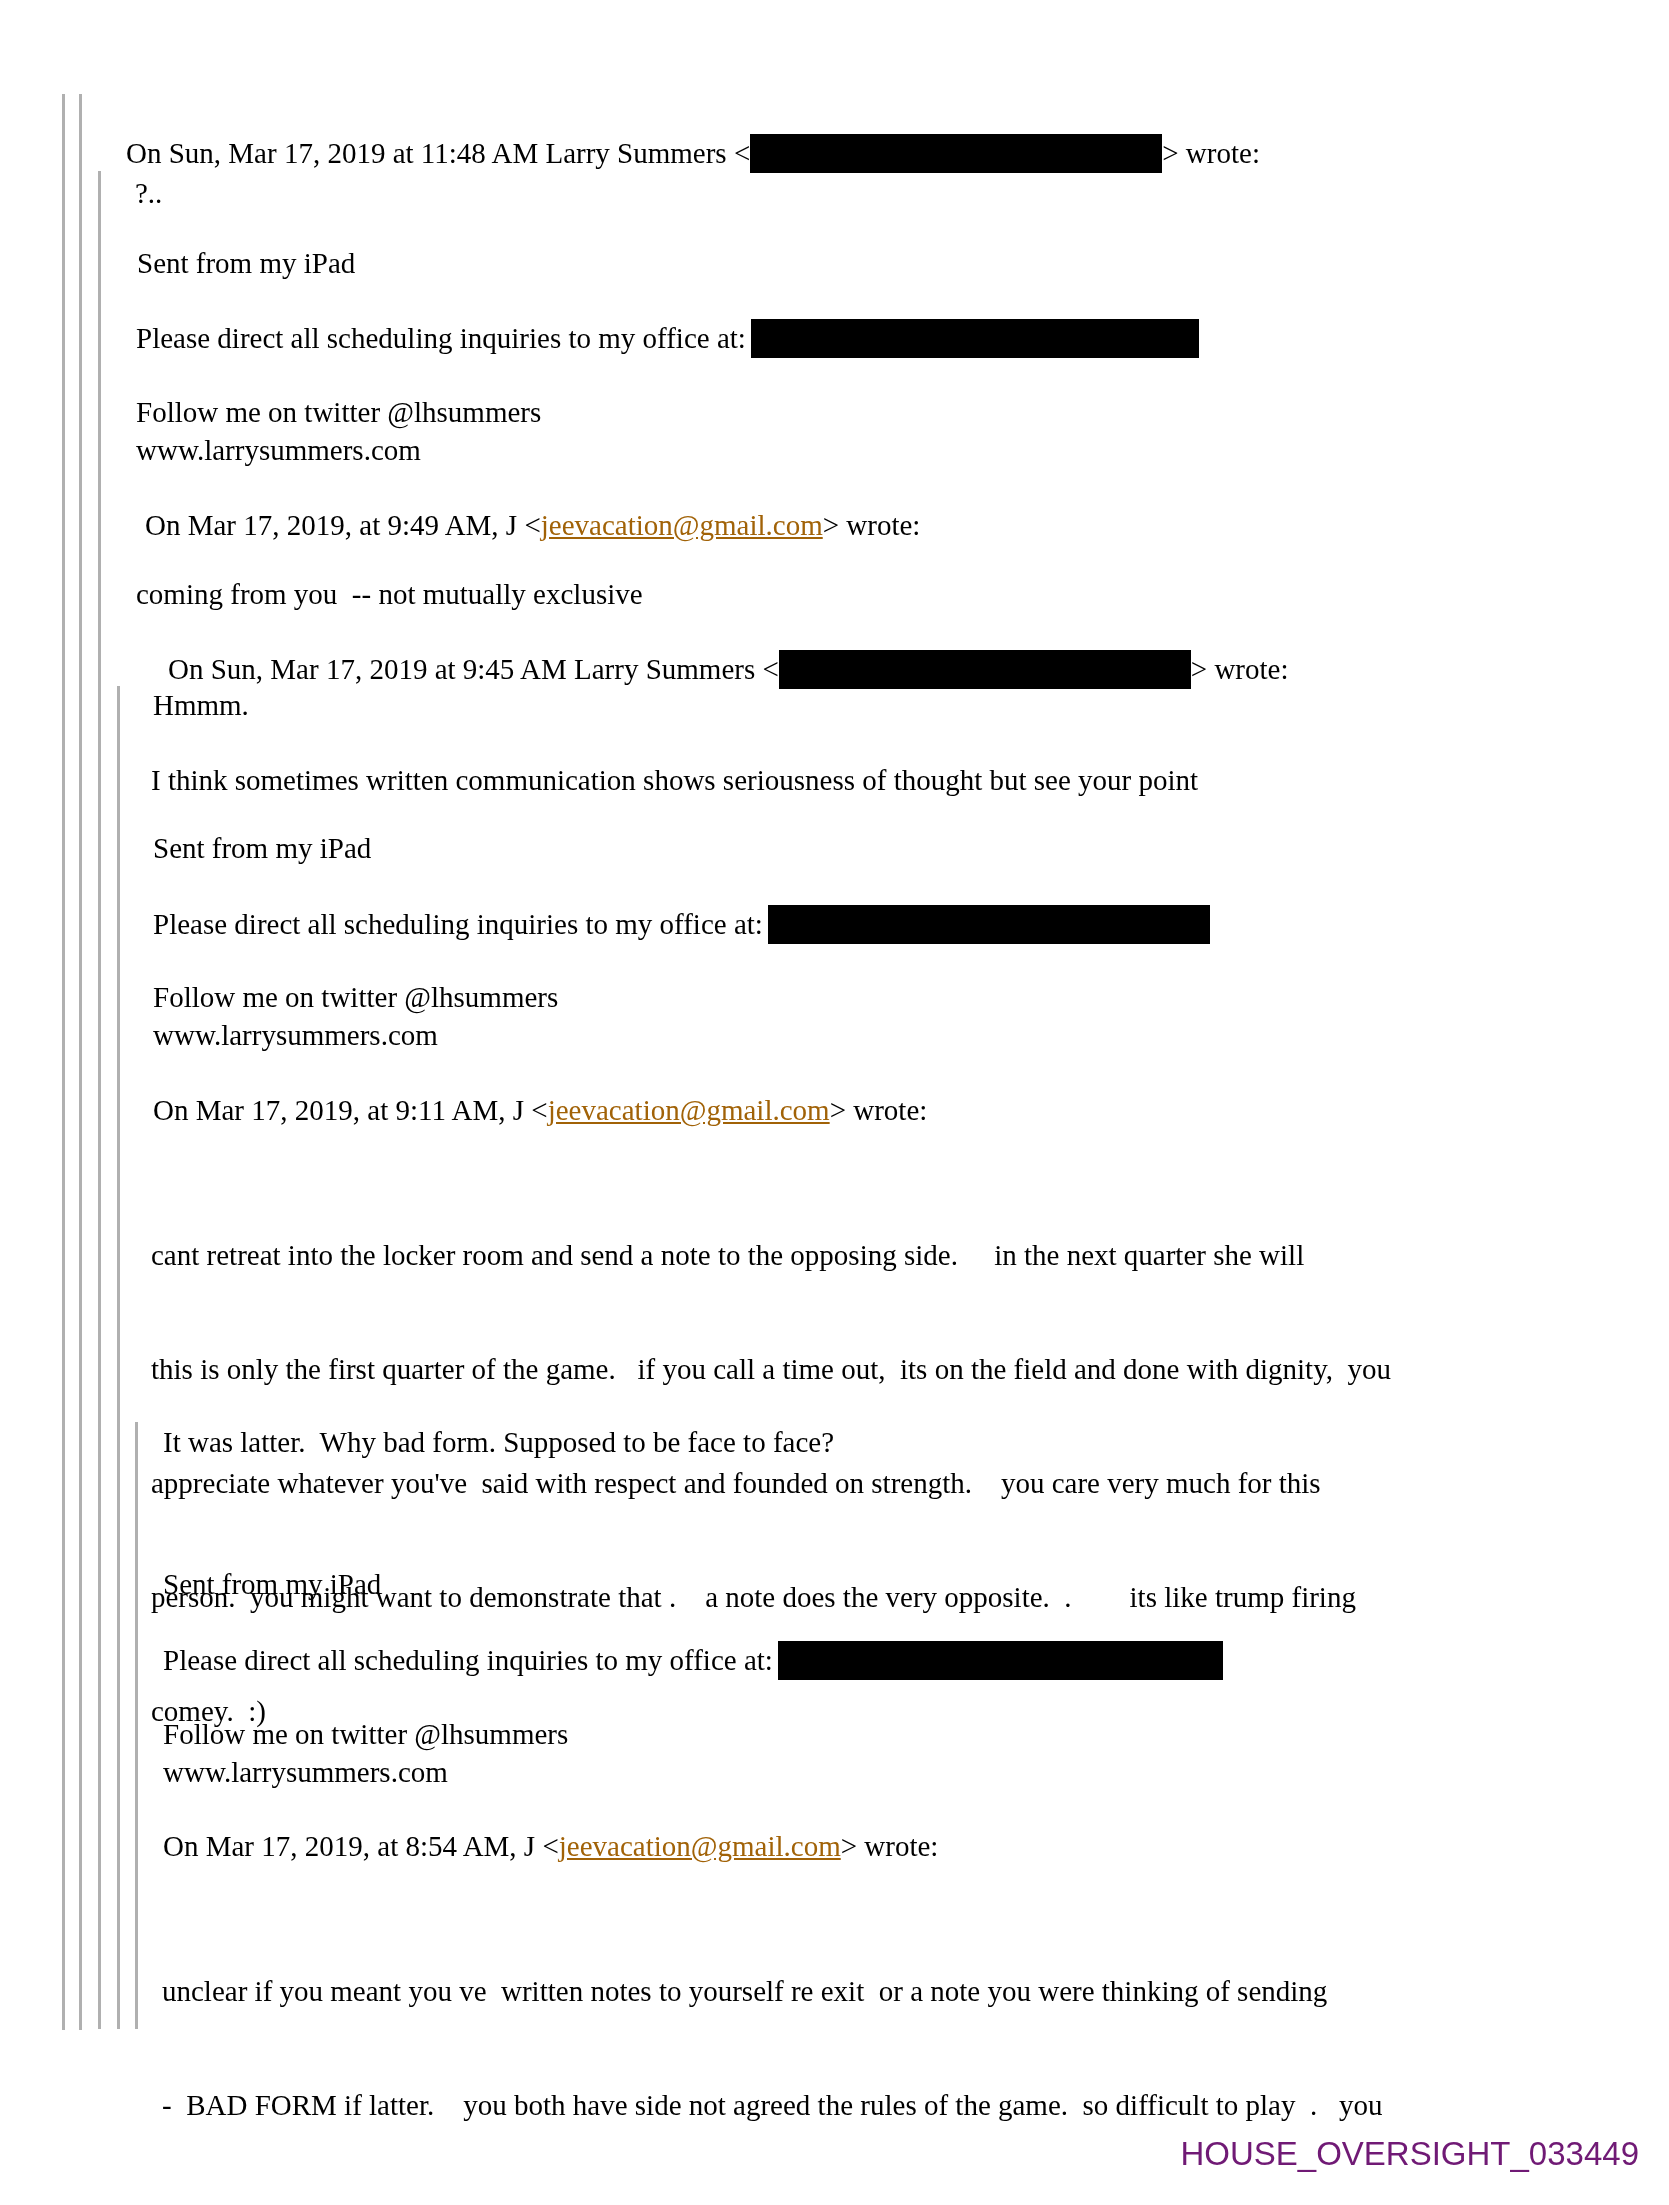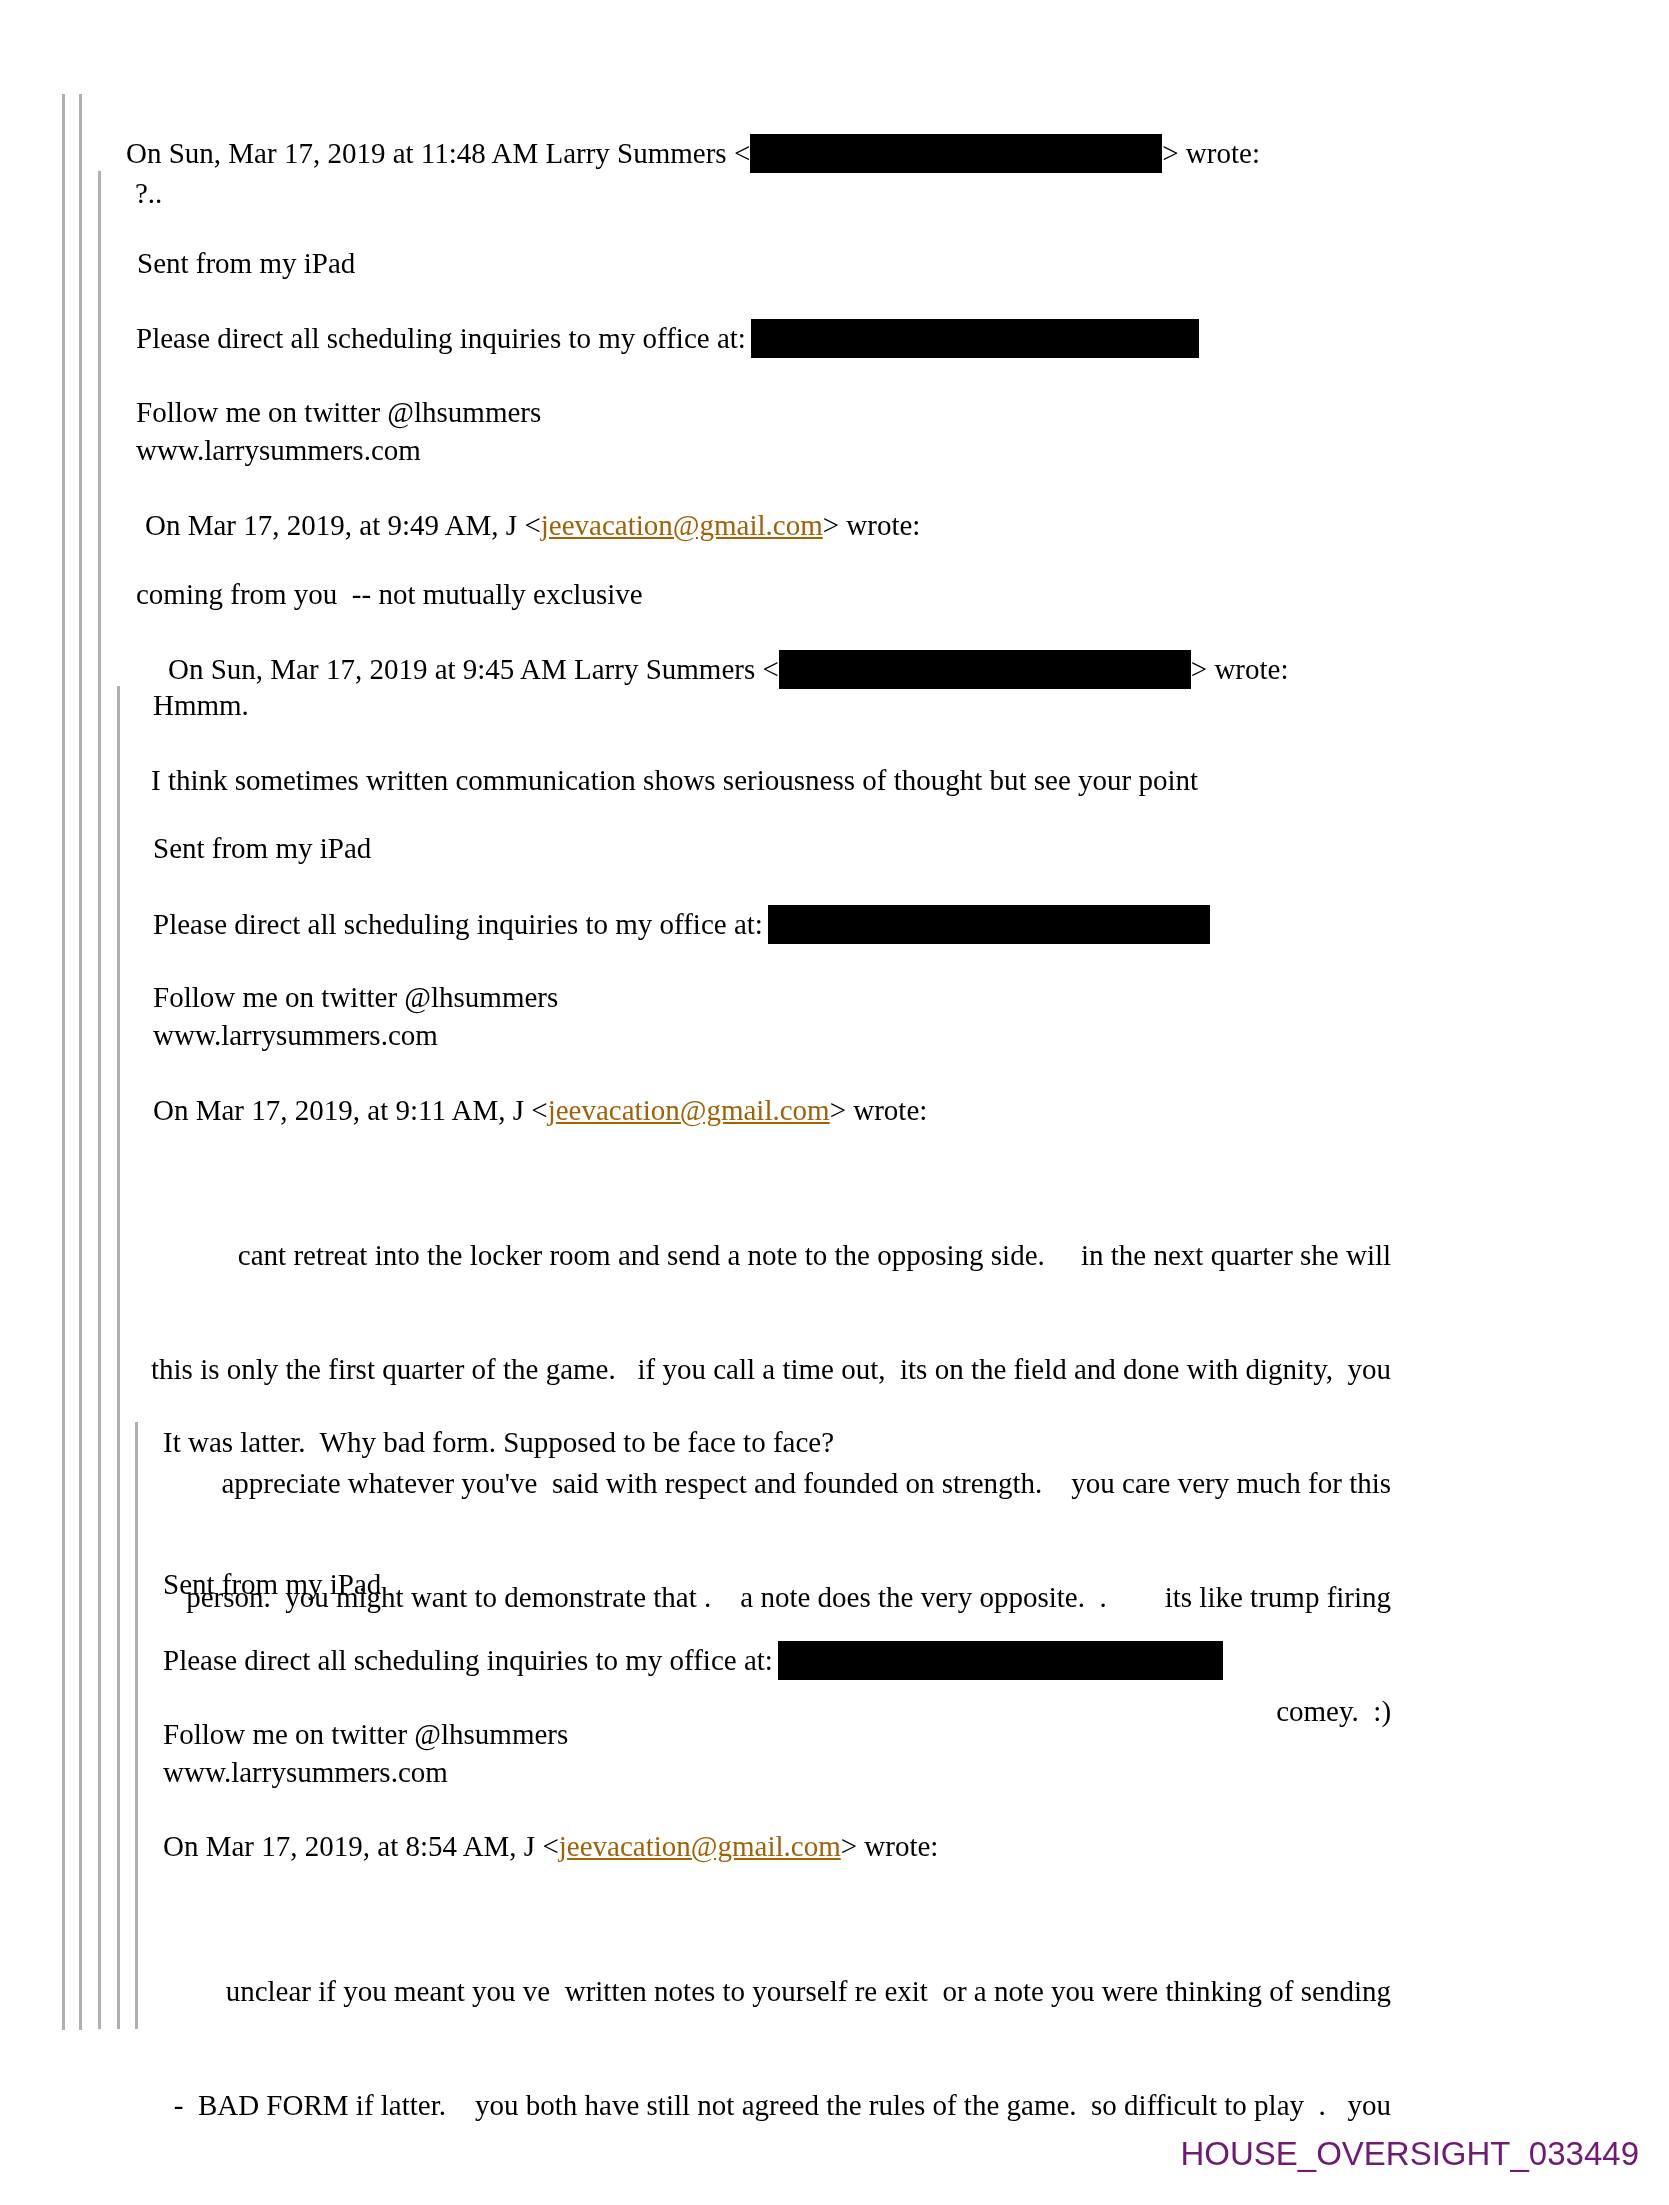"On Sun, Mar 17, 2019" .page { text-align: right -> none }
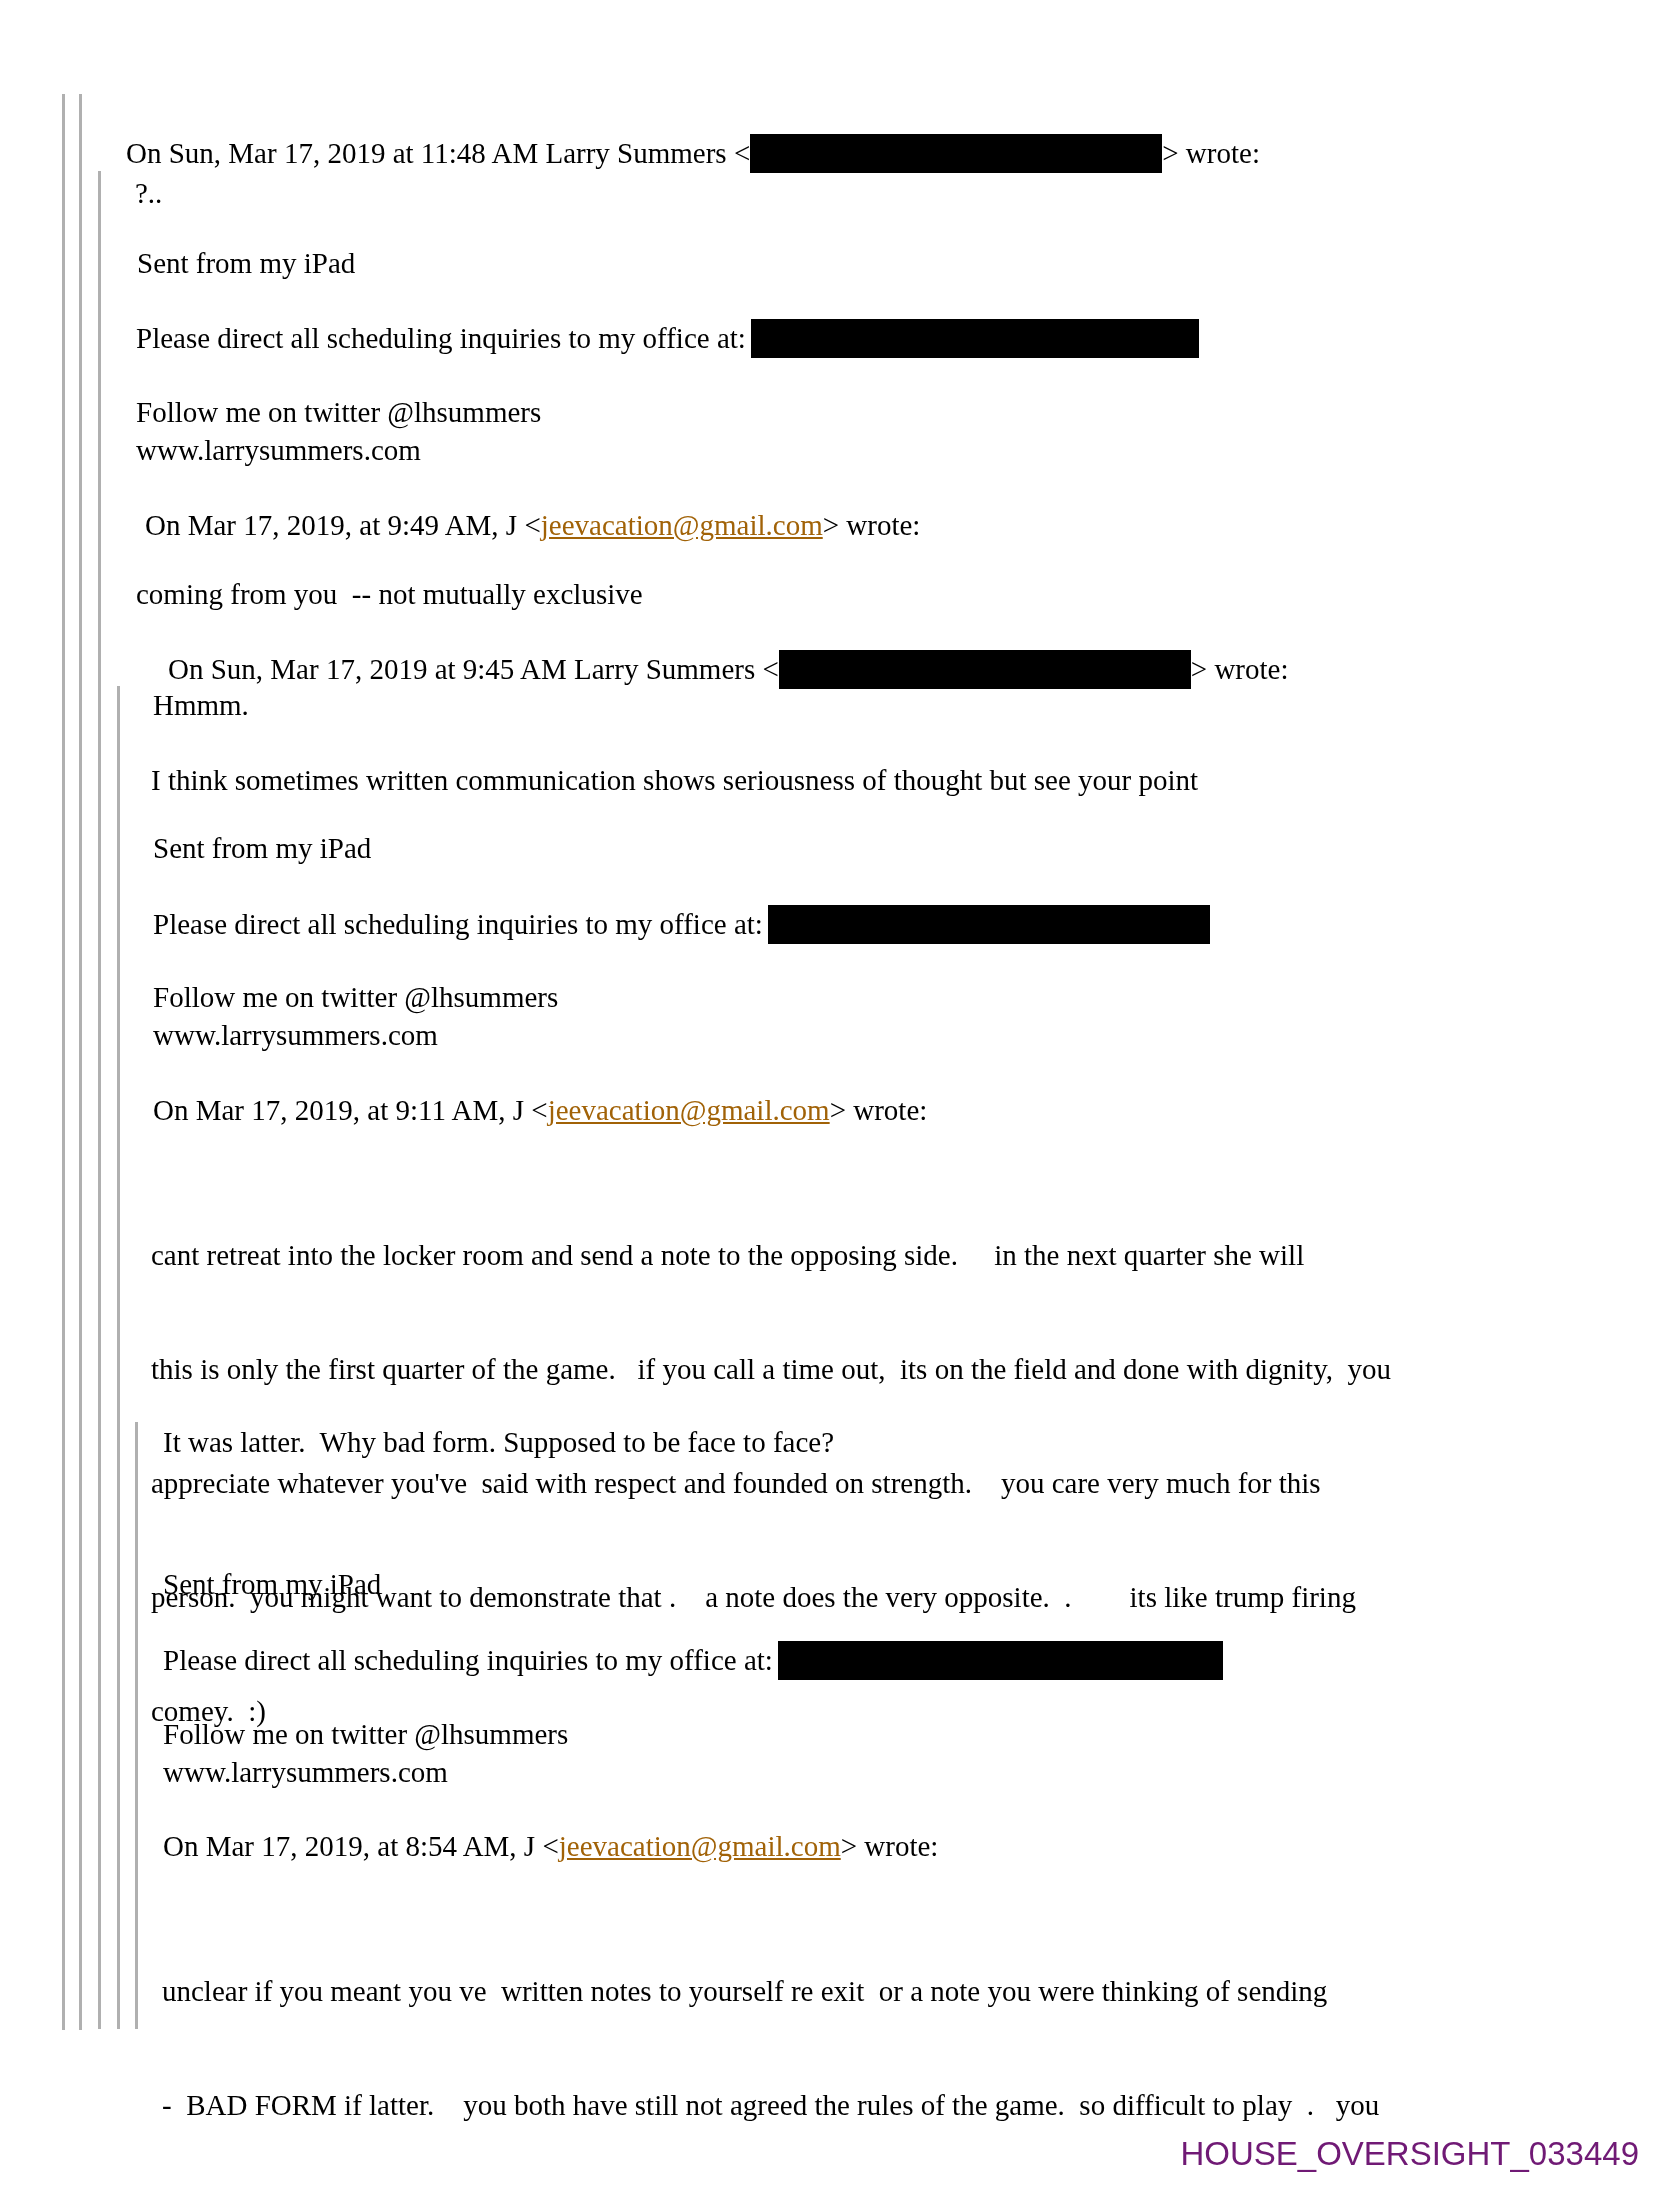"- BAD FORM if latter." div { text: still -> side }
